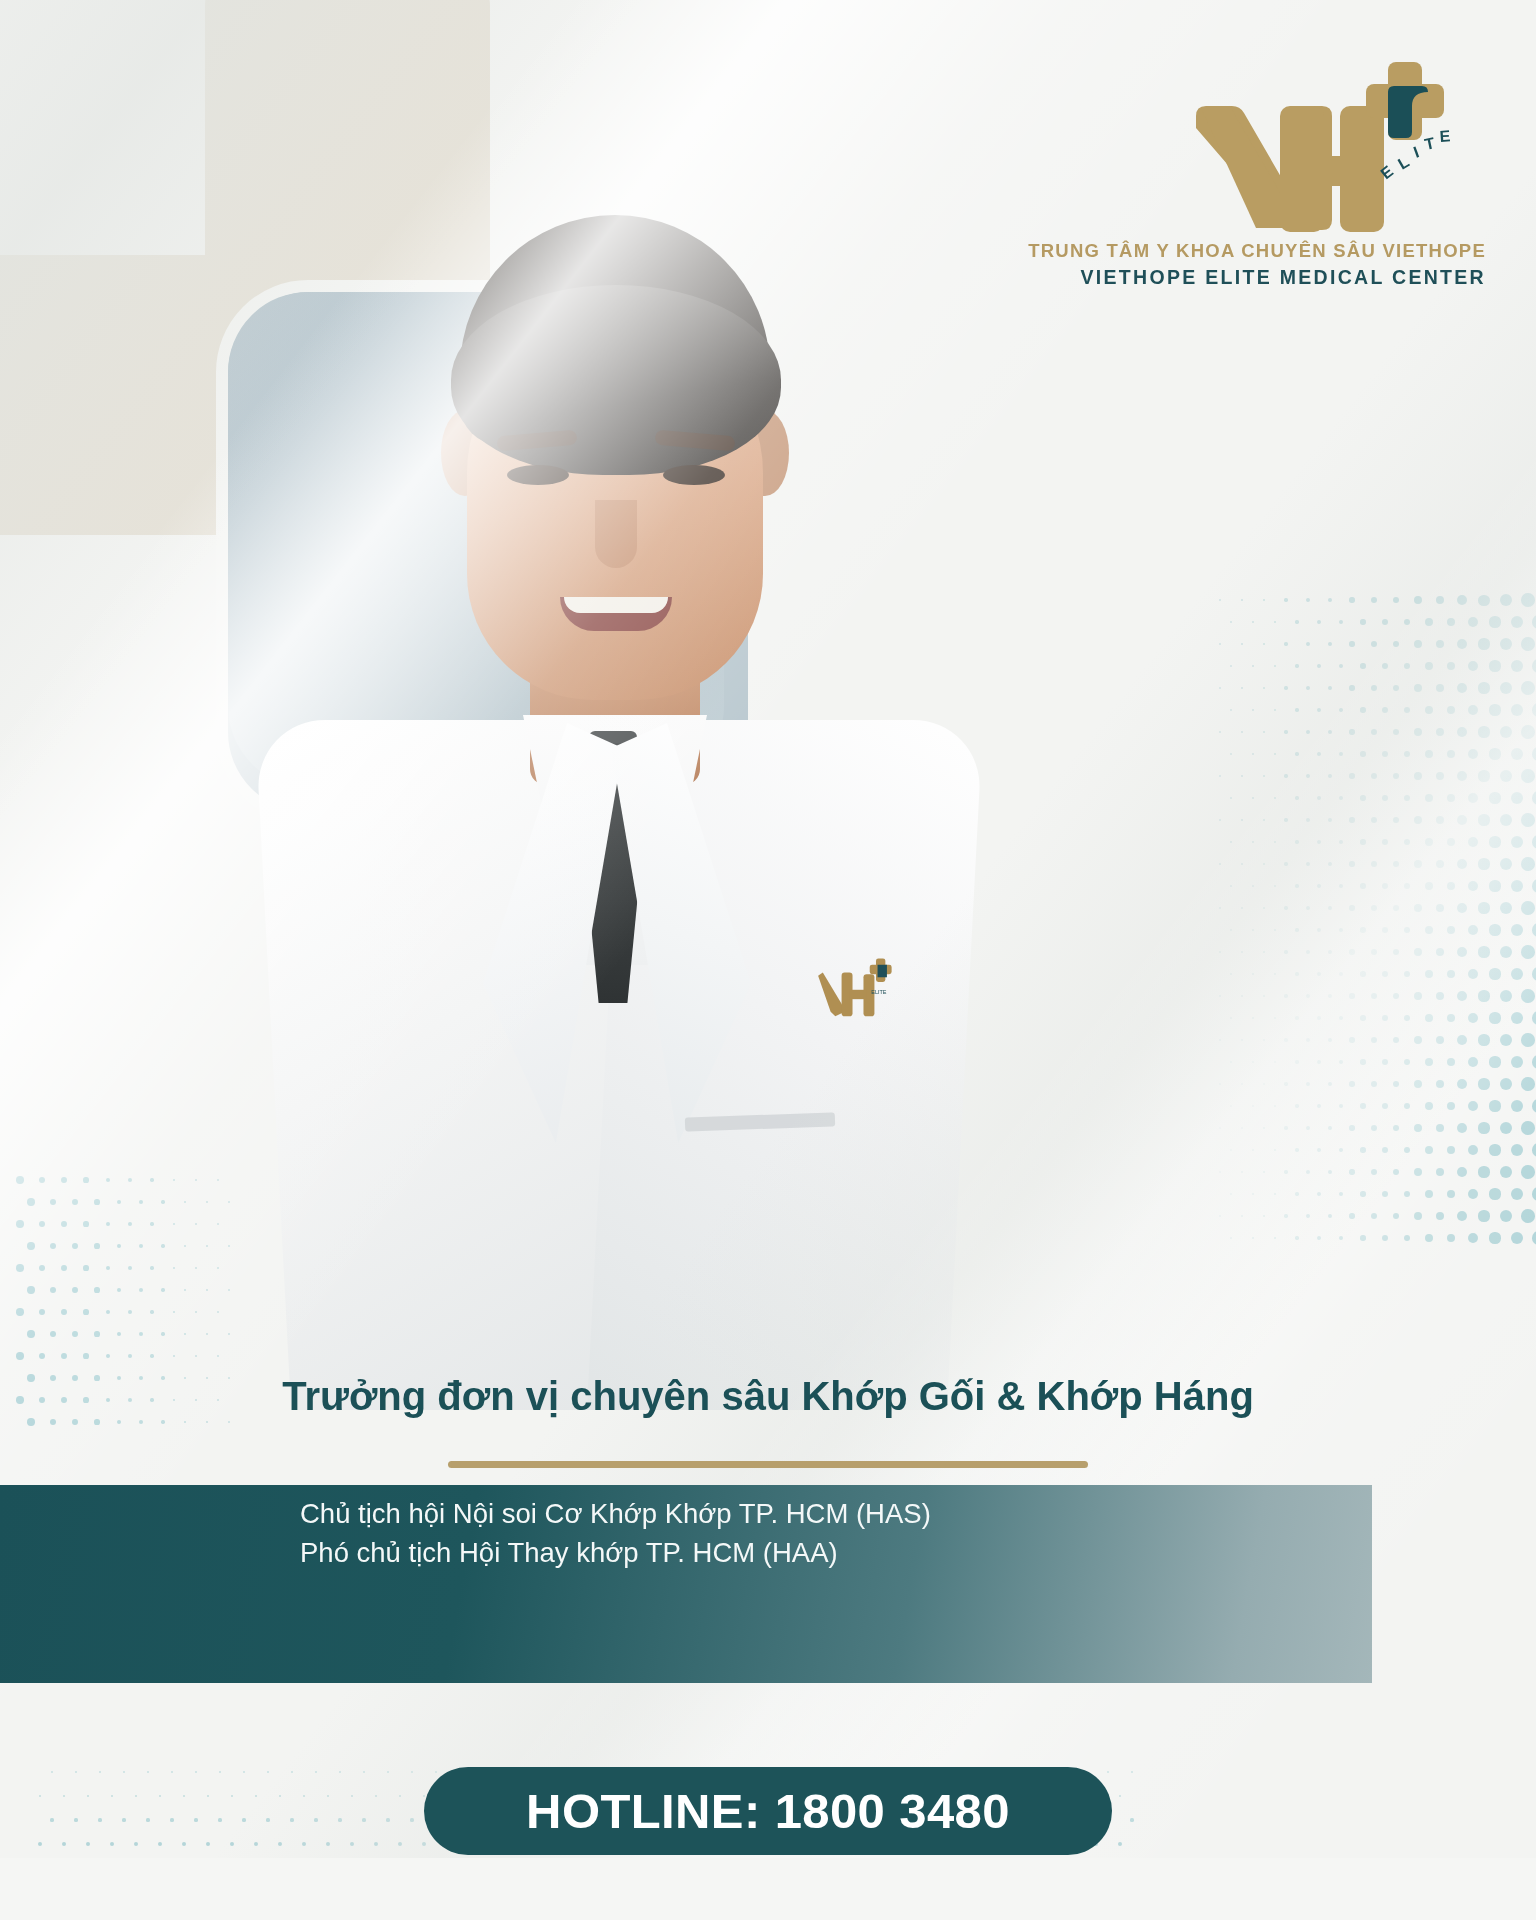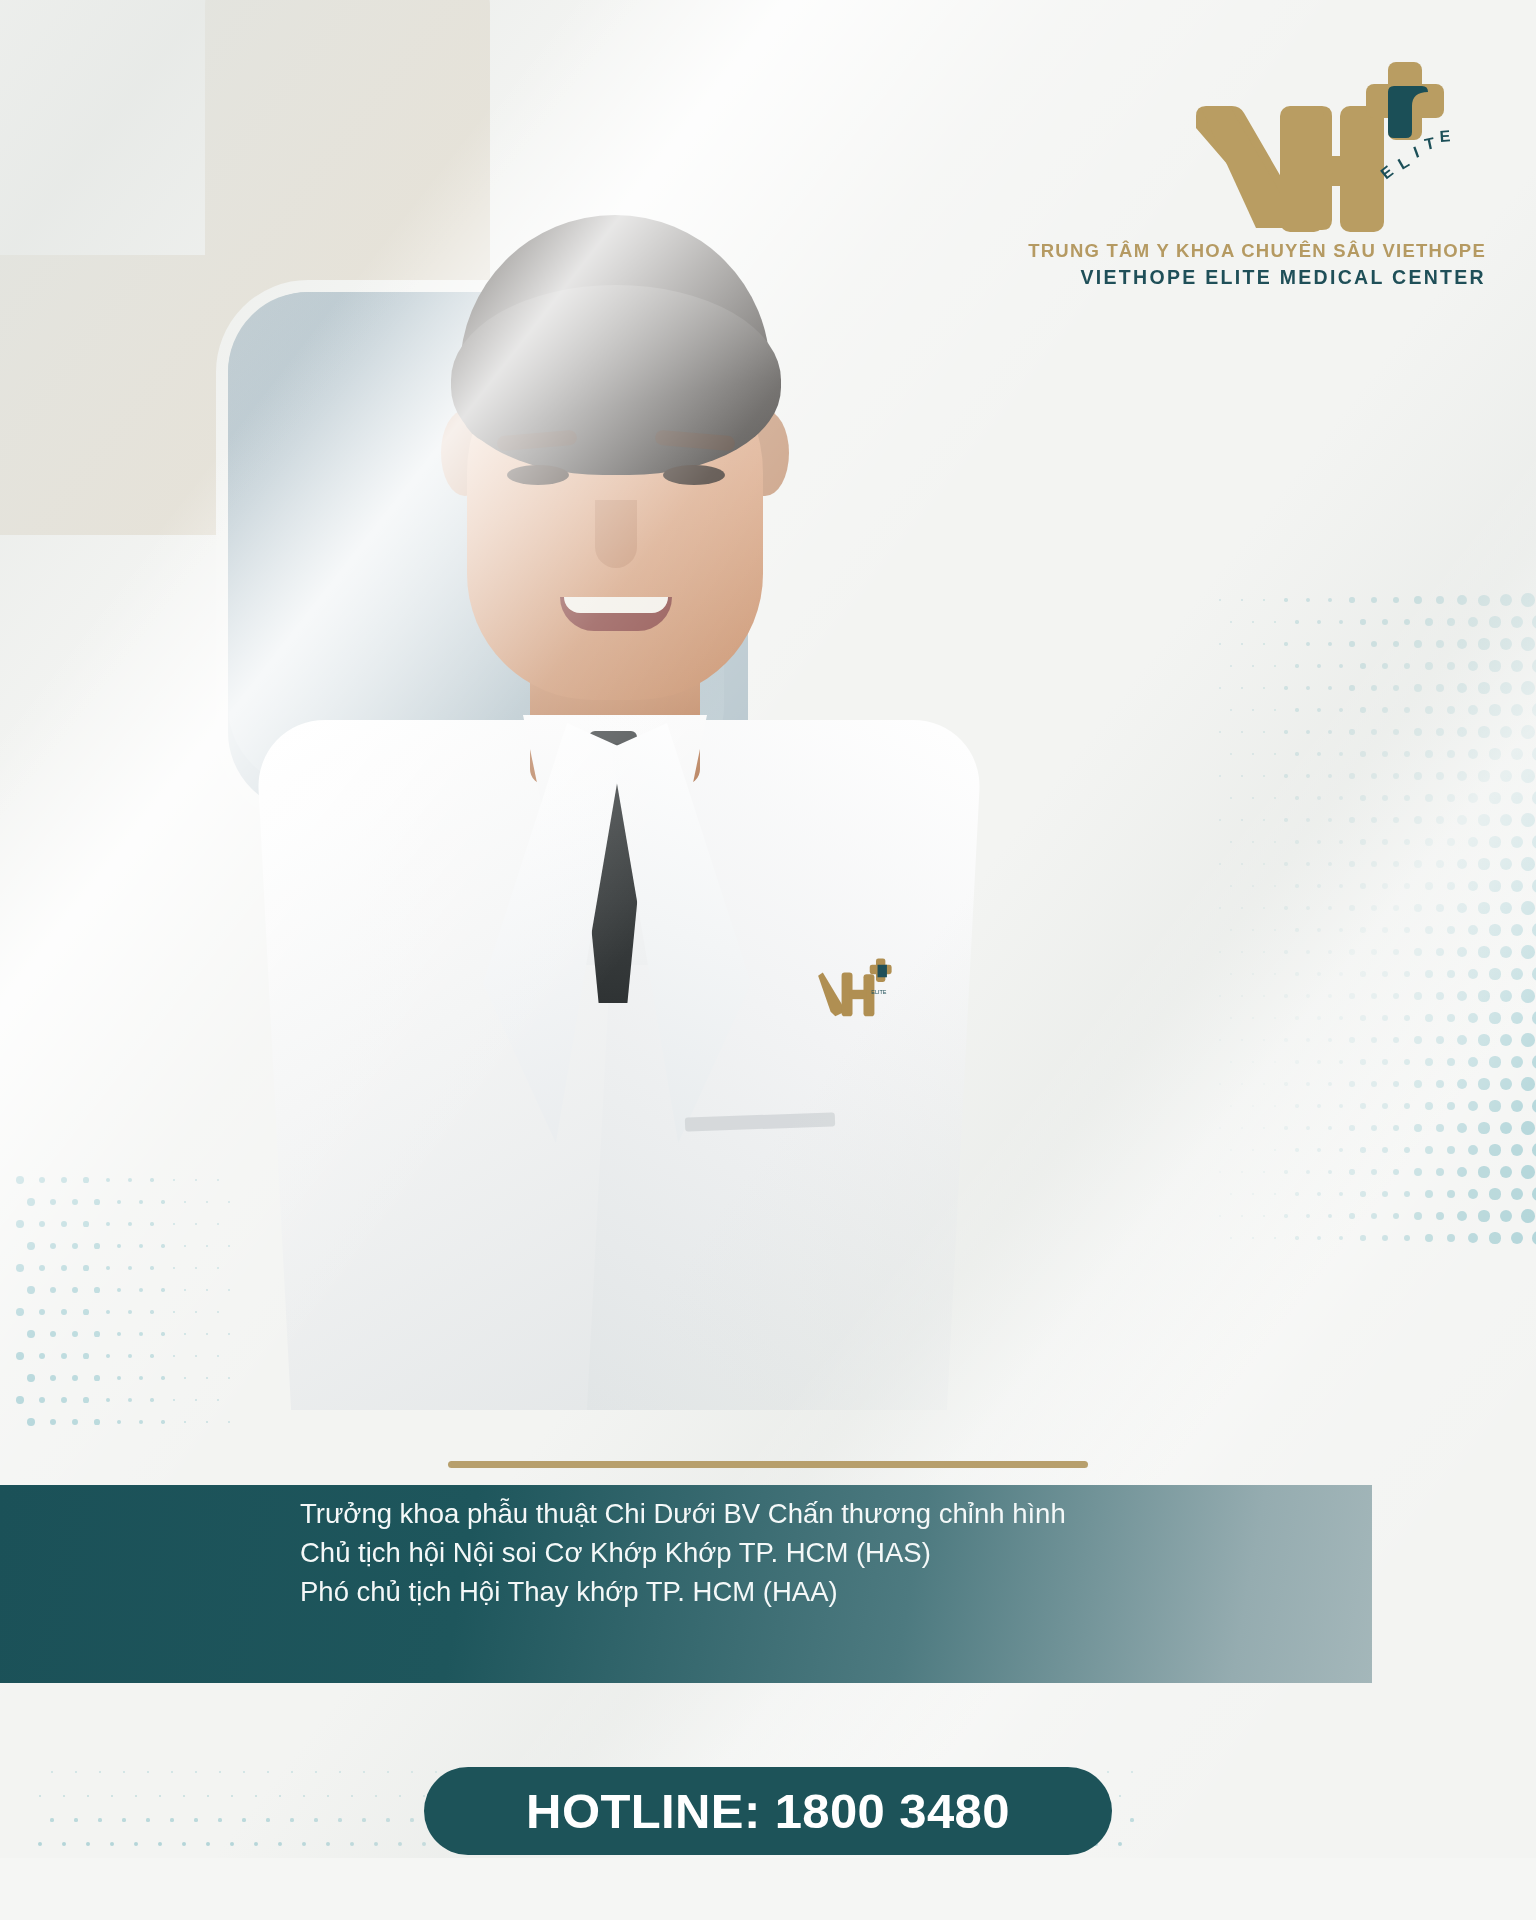"Trưởng đơn vị chuyên sâu" div.subtitle { html: none -> <div>Trưởng đơn vị chuyên sâu Khớp Gối &amp; Khớp Háng</div> }
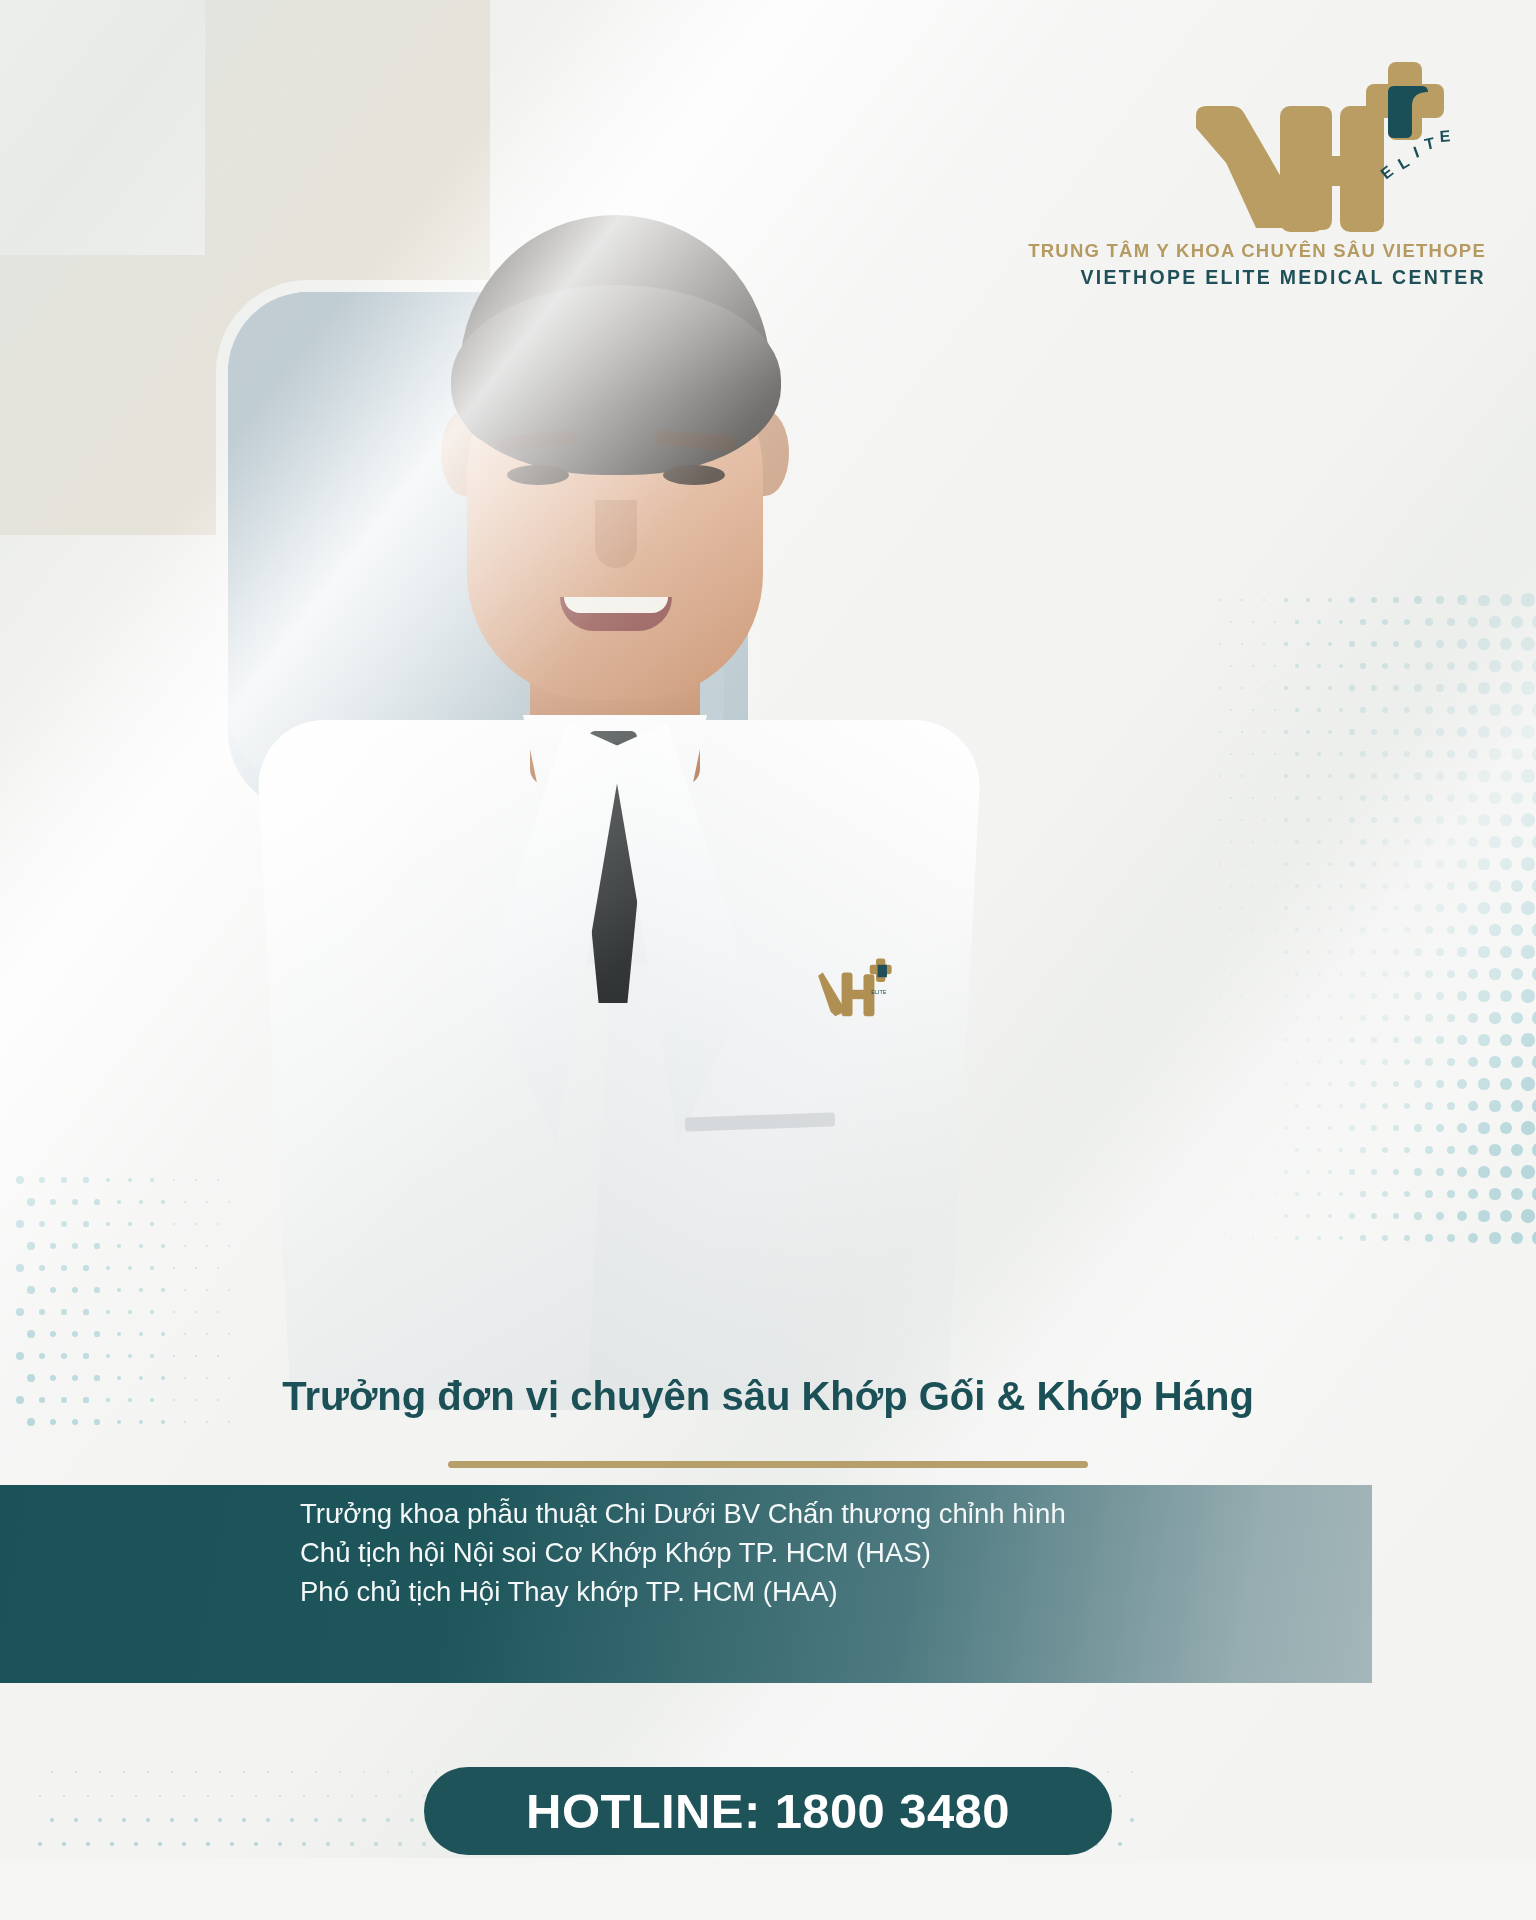"Trưởng khoa phẫu thuật Chi" div.cred-line { html: <div>Trưởng khoa phẫu thuật Chi Dưới BV Chấn thương chỉnh hình</div> -> none }
